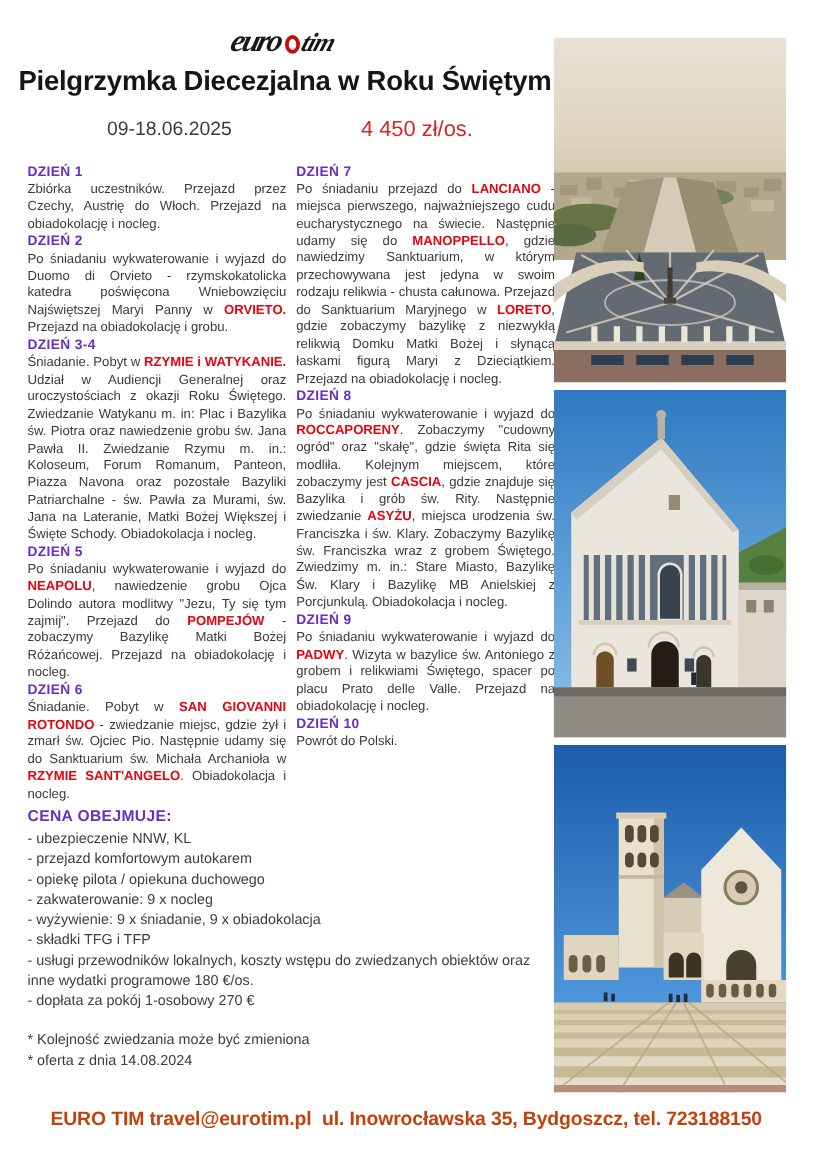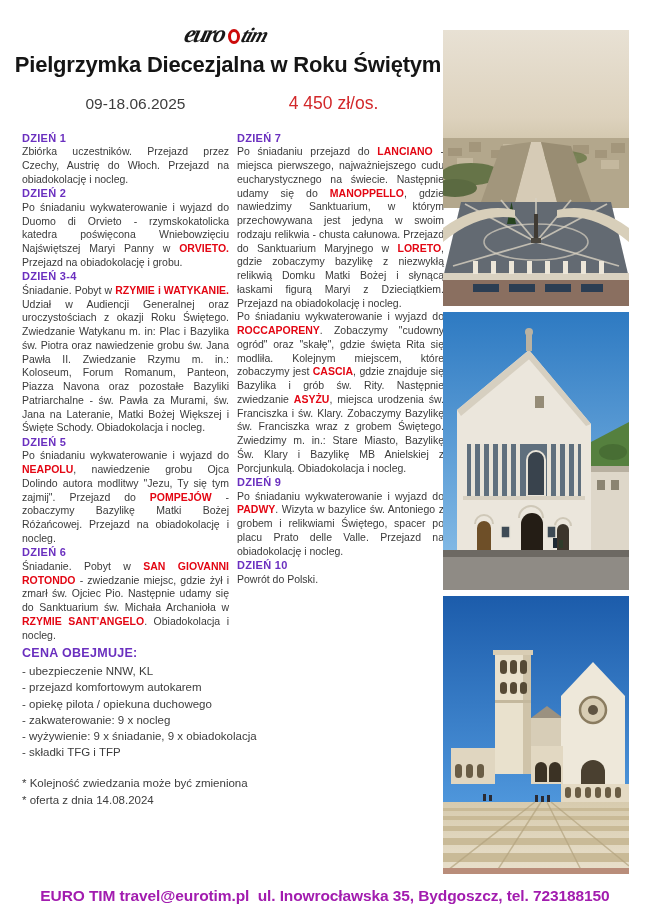"DZIEŃ 8" div.day-heading { html: none -> <div>DZIEŃ 8</div> }
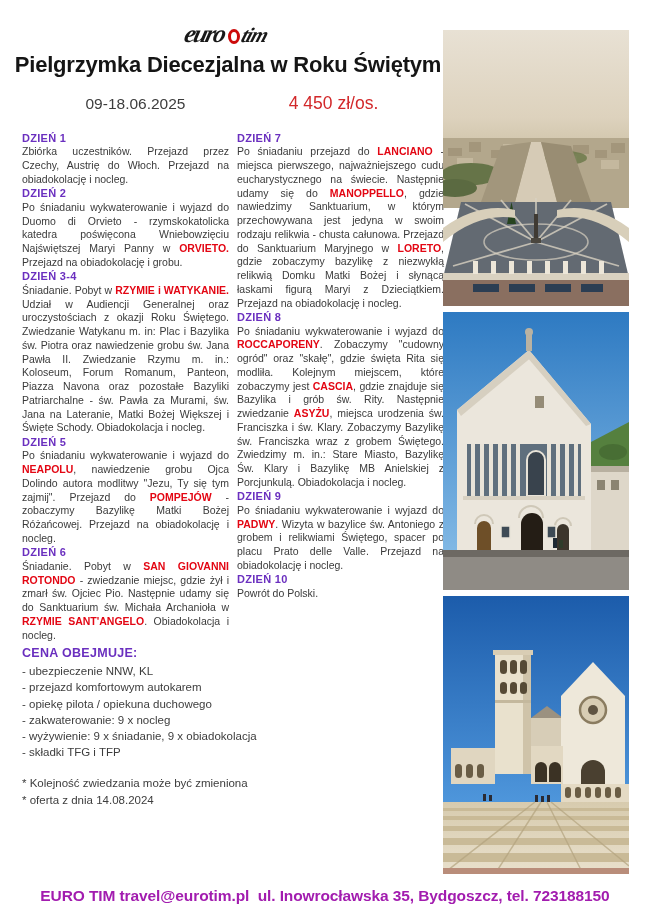"- usługi przewodników lokalnych, koszty" div { html: none -> <div> <div>- usługi przewodników lokalnych, koszty wstępu do zwiedzanych obiektów oraz inne wydatki programowe 180 €/os.</div> <div>- dopłata za pokój 1-osobowy 270 €</div> </div> }
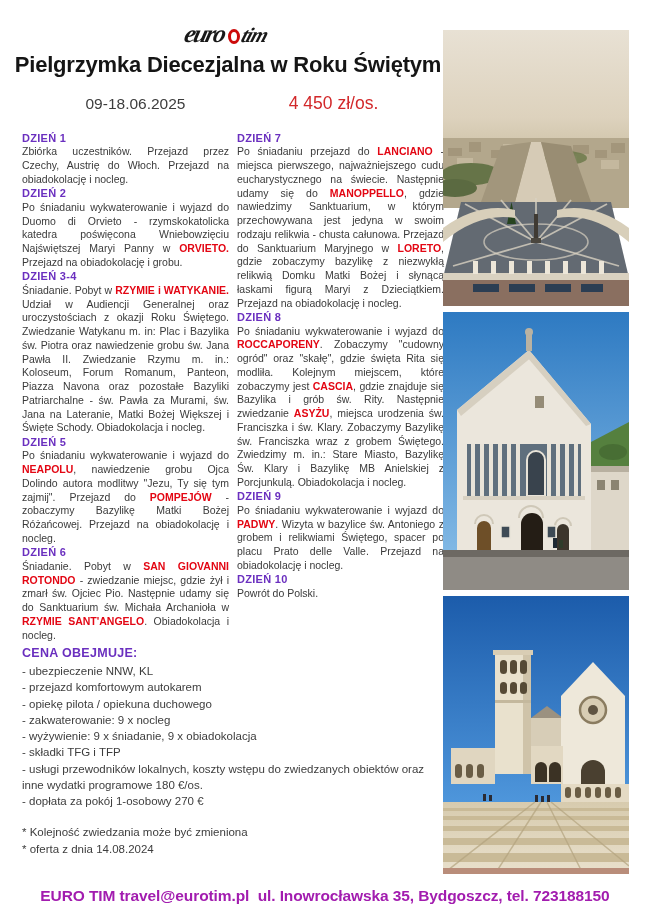"EURO TIM travel@eurotim.pl ul." .footer { color: #a21caf -> #c2410c }
